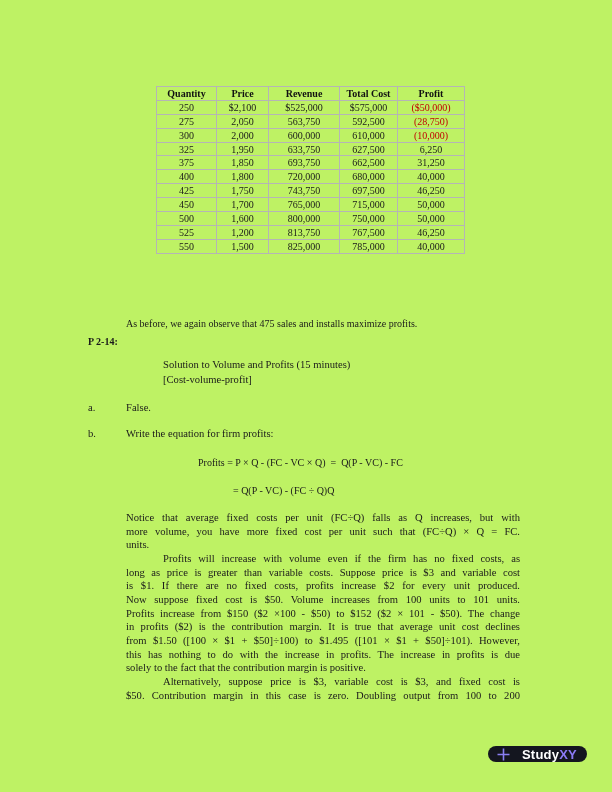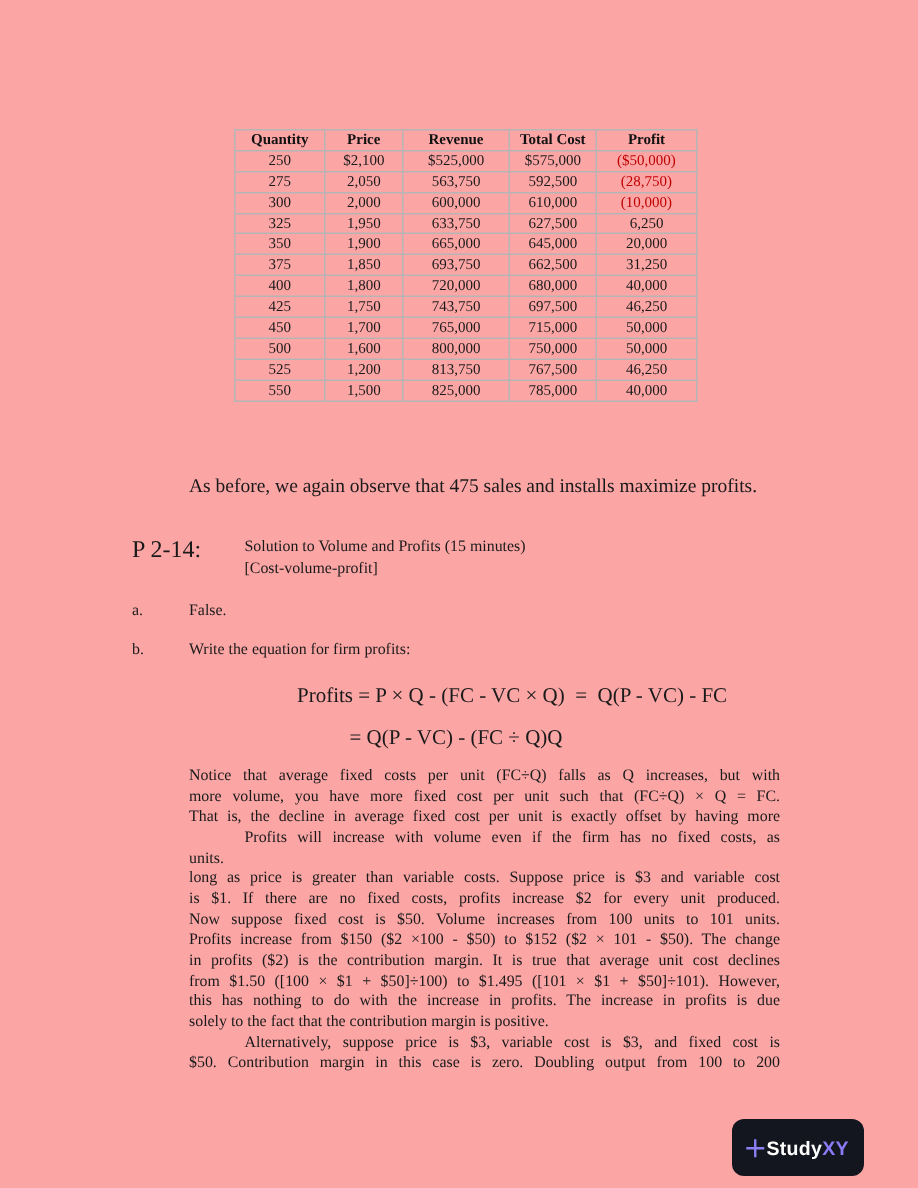"Quantity" .page { background: #fca5a5 -> #bef264 }
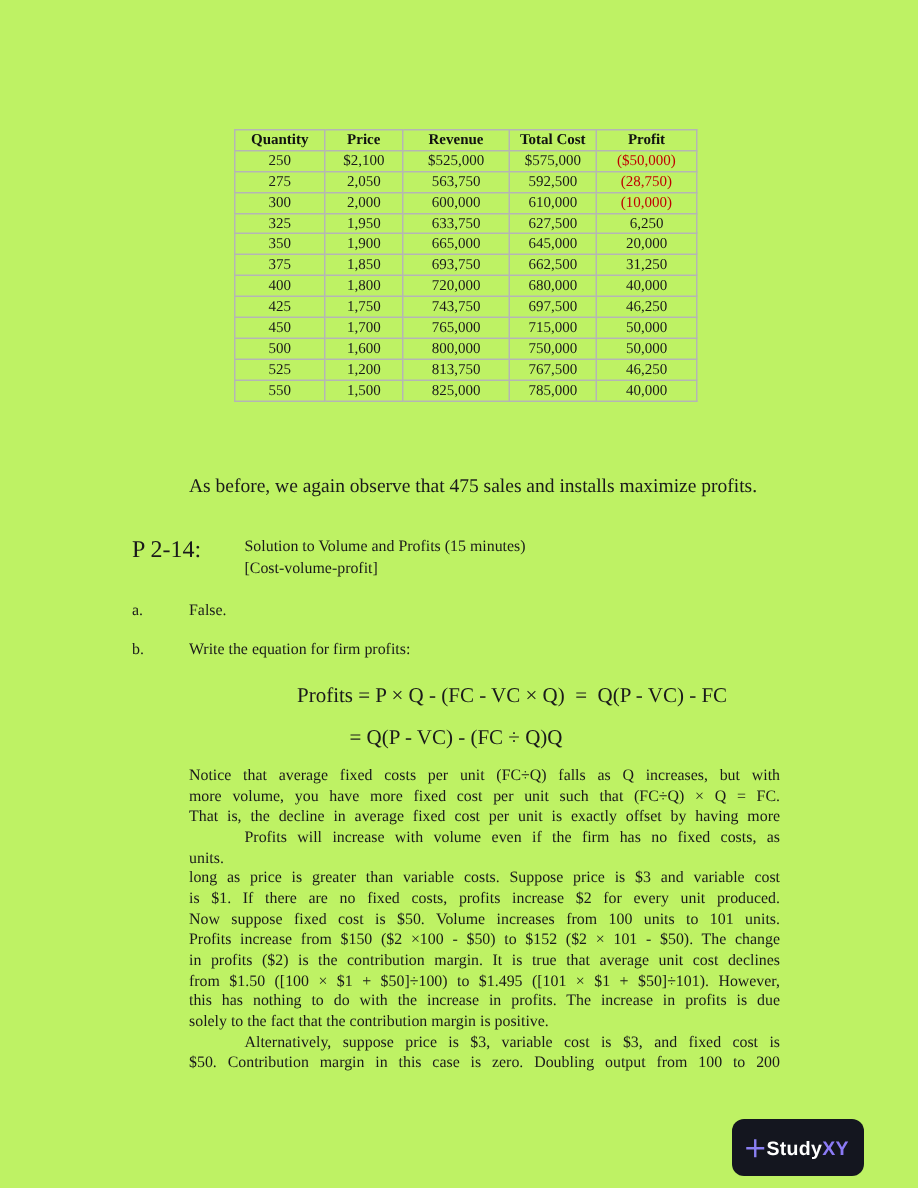"350" tr { html: <tr> <td>350</td> <td>1,900</td> <td>665,000</td> <td>645,000</td> <td>20,000</td> </tr> -> none }
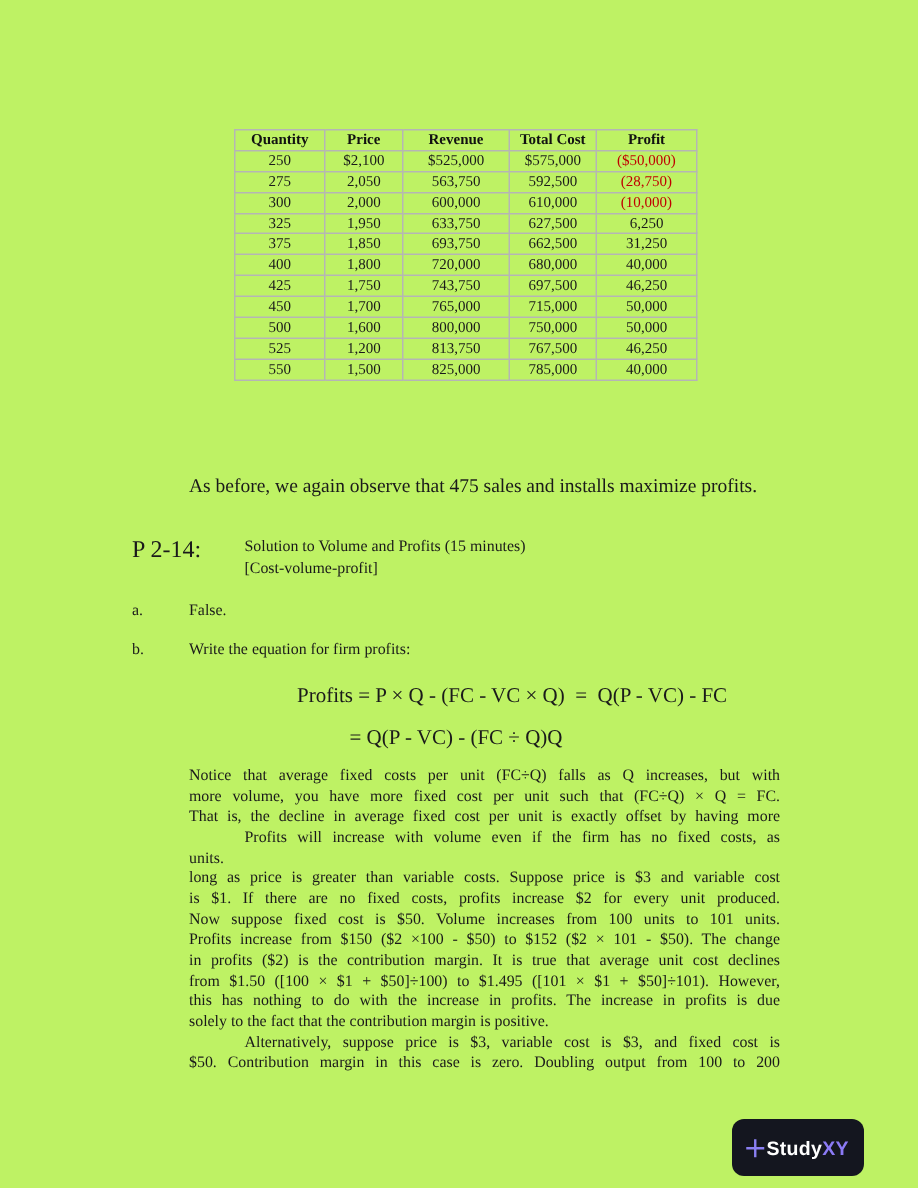"As before, we again observe" .obs { font-size: 13px -> 10px }
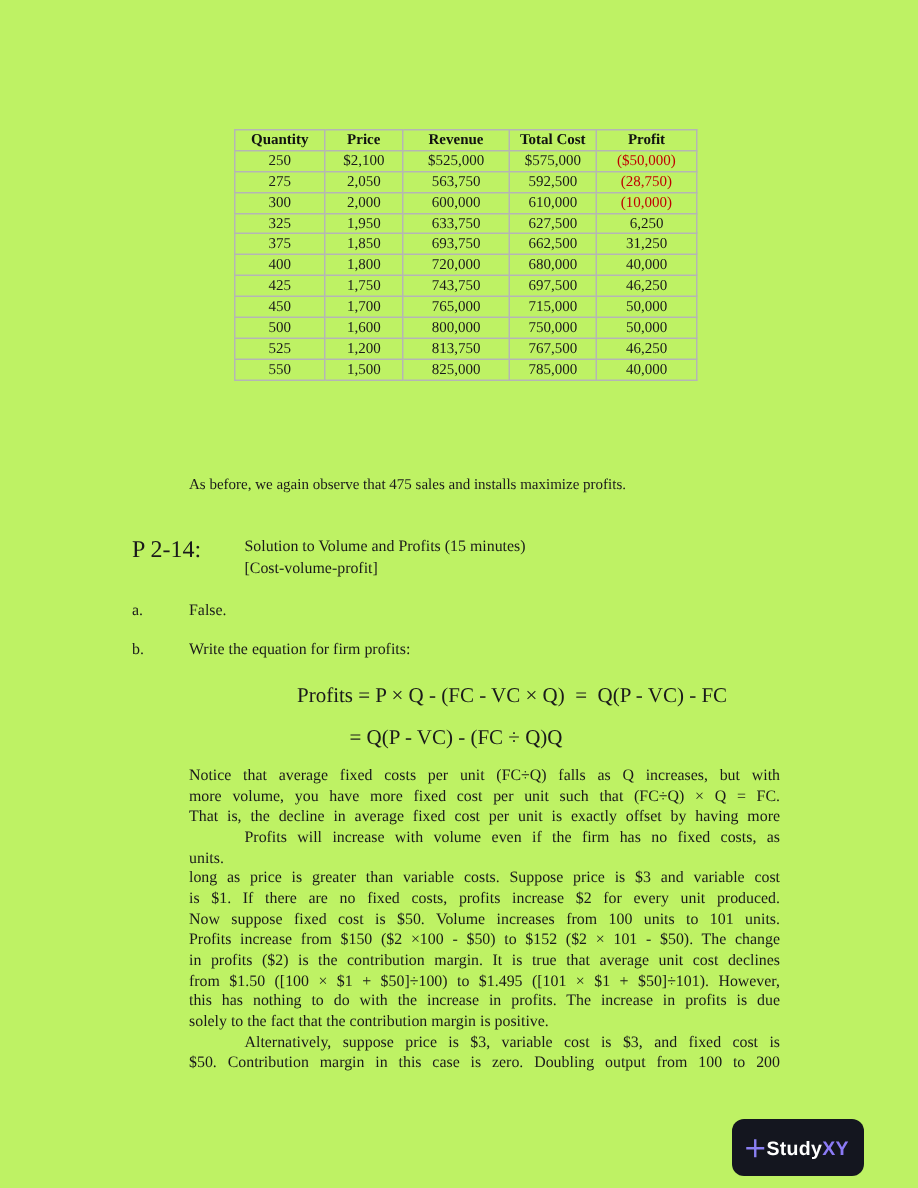"P 2-14:" .plabel { font-size: 16px -> 10px; font-weight: normal -> bold; top: 358px -> 336px }
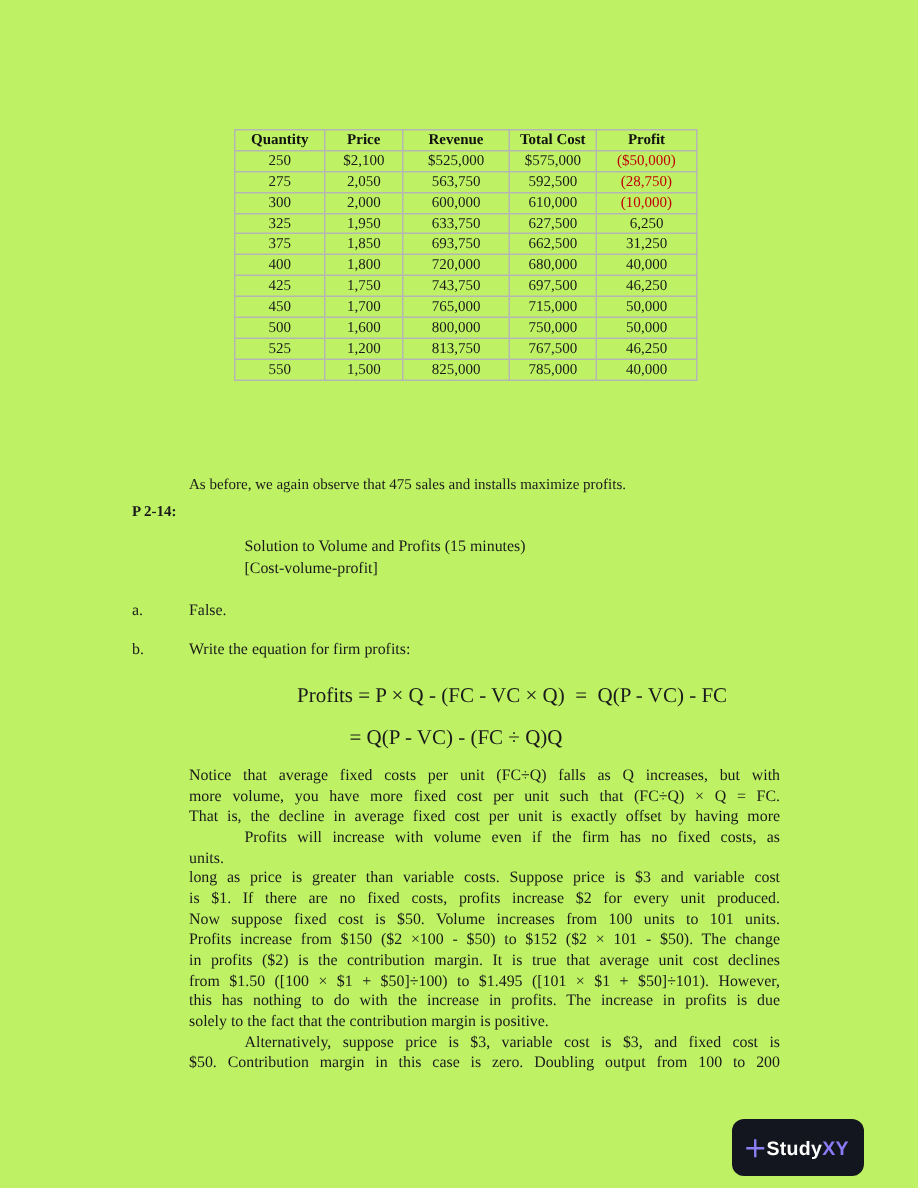"Profits = P × Q" .eq { font-size: 14px -> 10px }
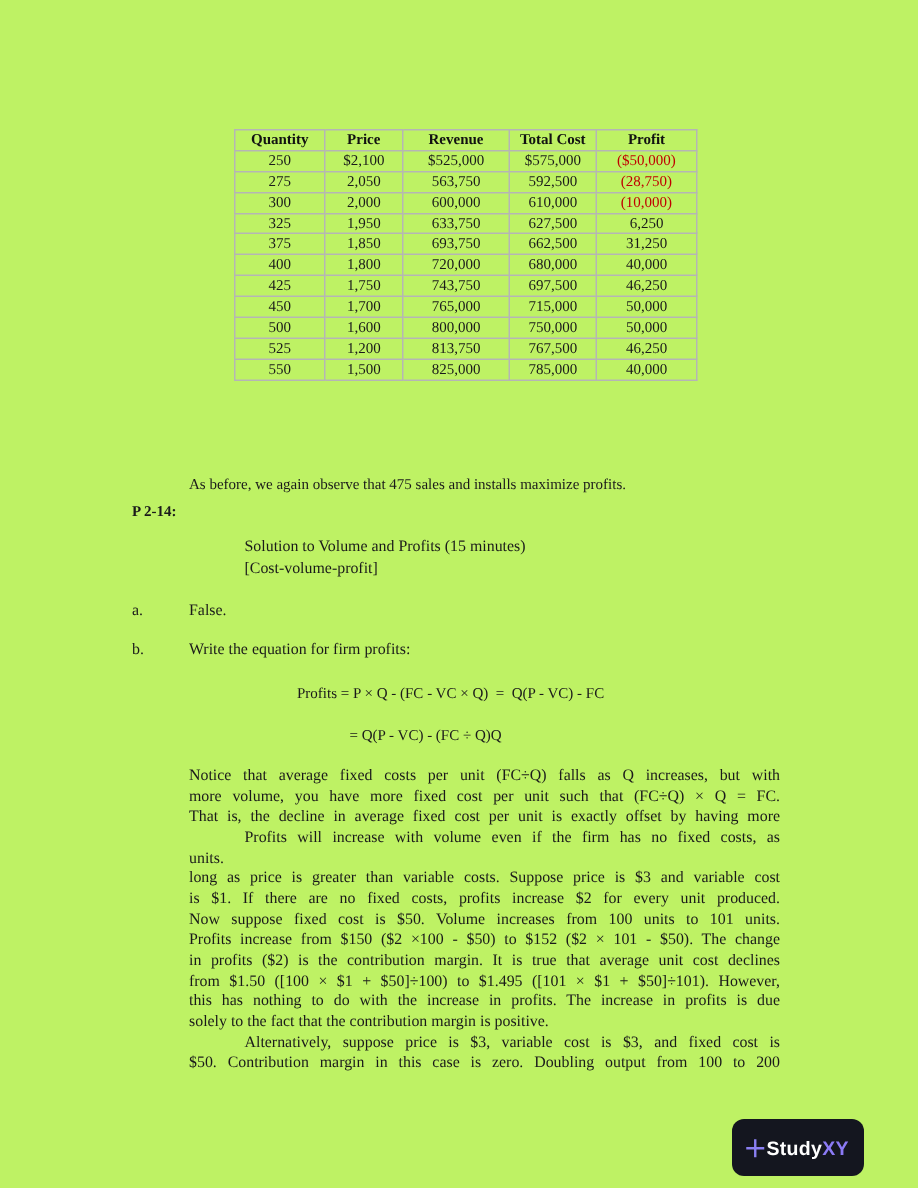"That is, the decline in" div.bline { html: <div>That is, the decline in average fixed cost per unit is exactly offset by having more</div> -> none }
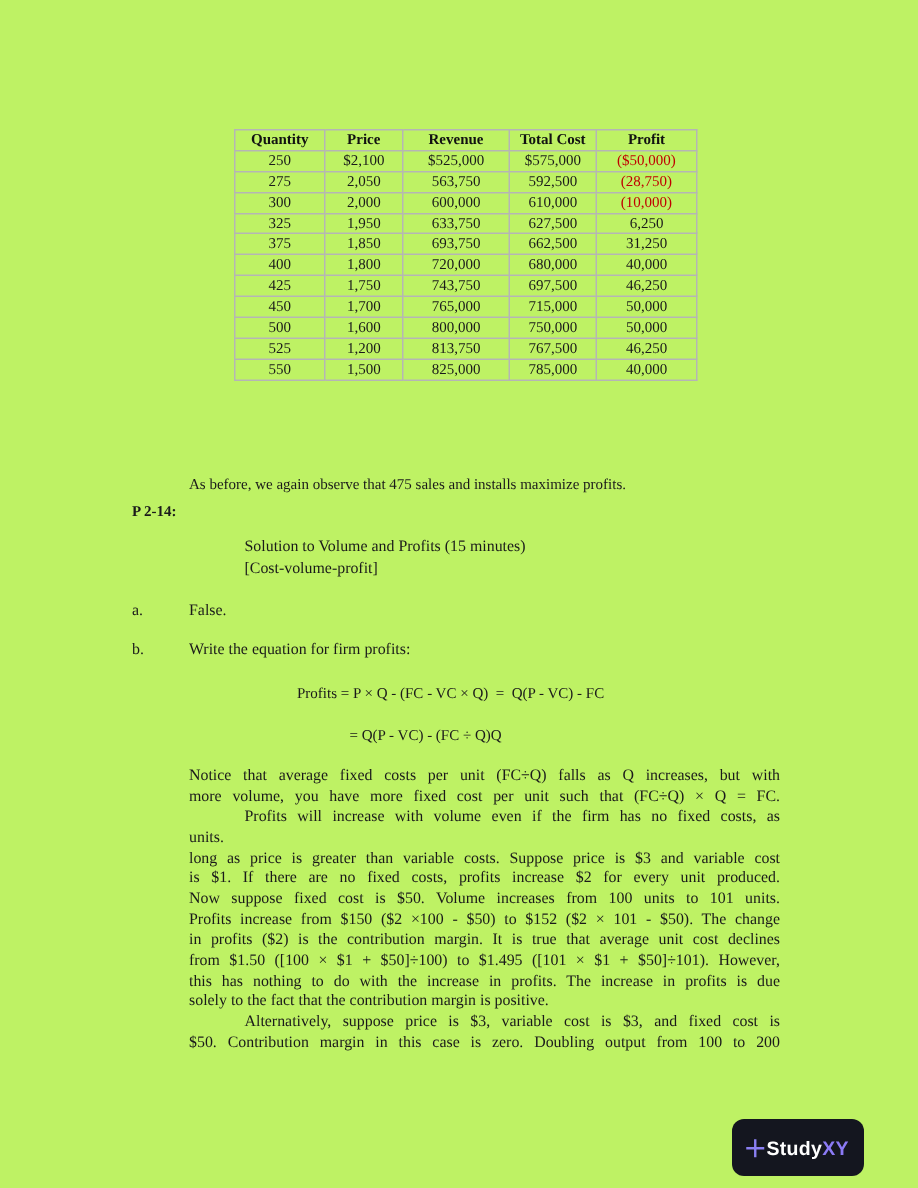"Profits will increase with volume" div.bline { order: before "units." -> after "units." }
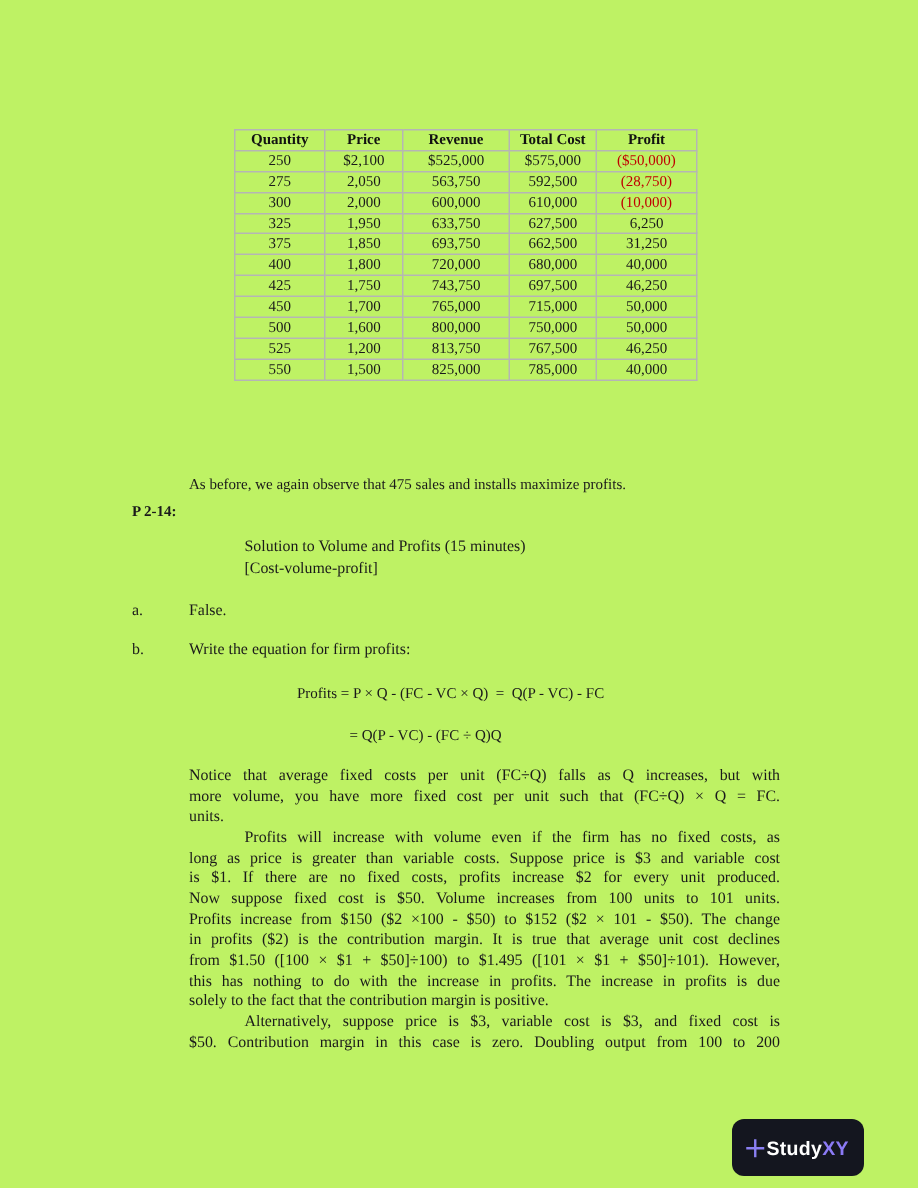"StudyXY" .logo { gap: 0 -> 11px; height: 38px -> 16px }
